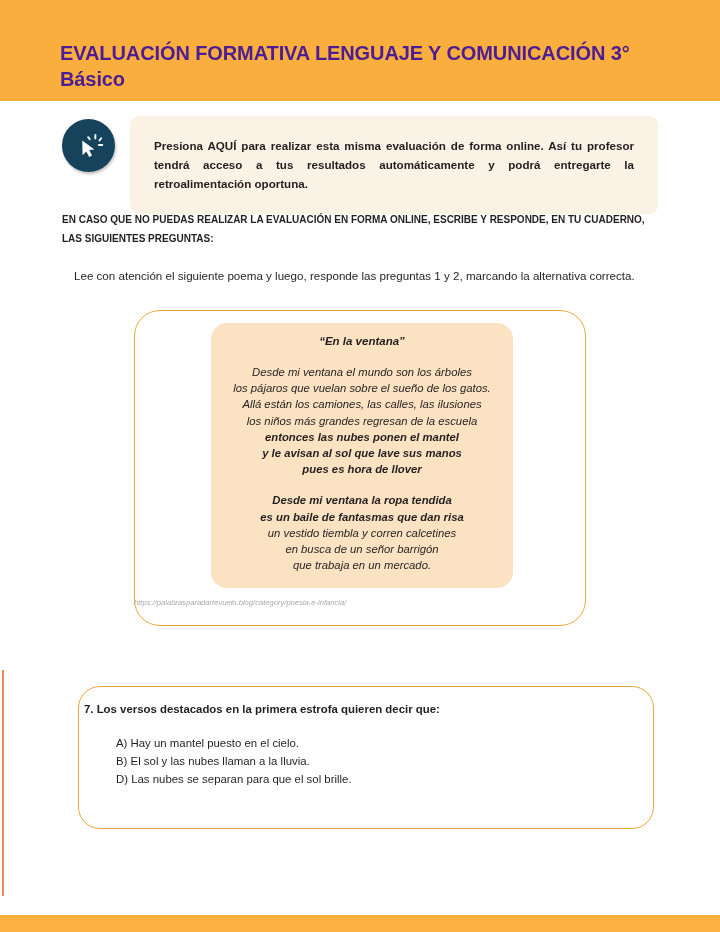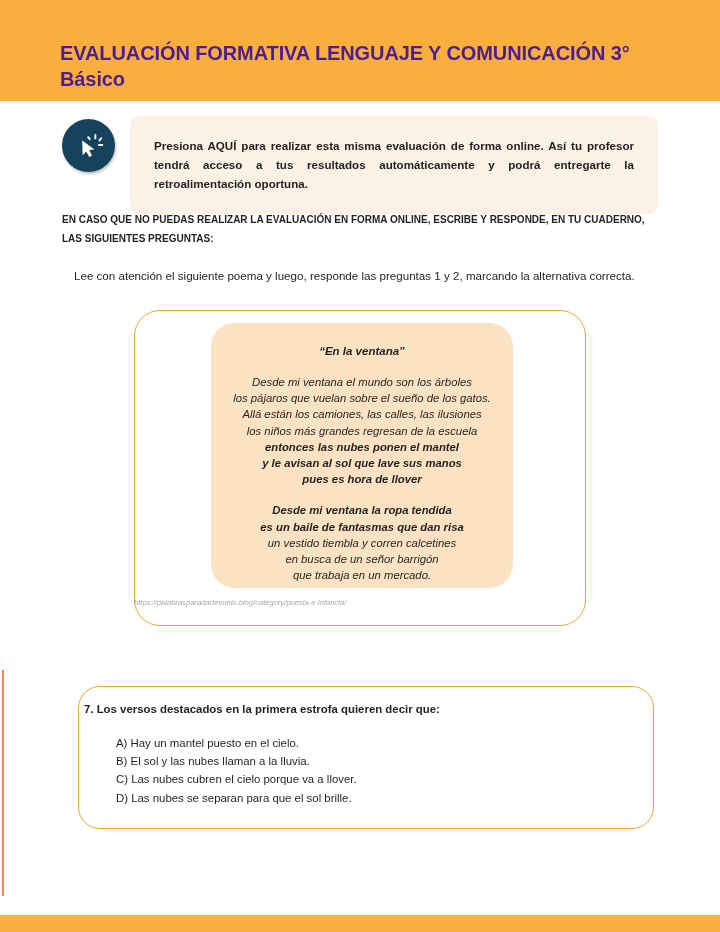"“En la ventana”" .poem-inner { border-radius: 24px -> 16px; padding: 20px 8px 8px 8px -> 10px 8px 8px 8px }
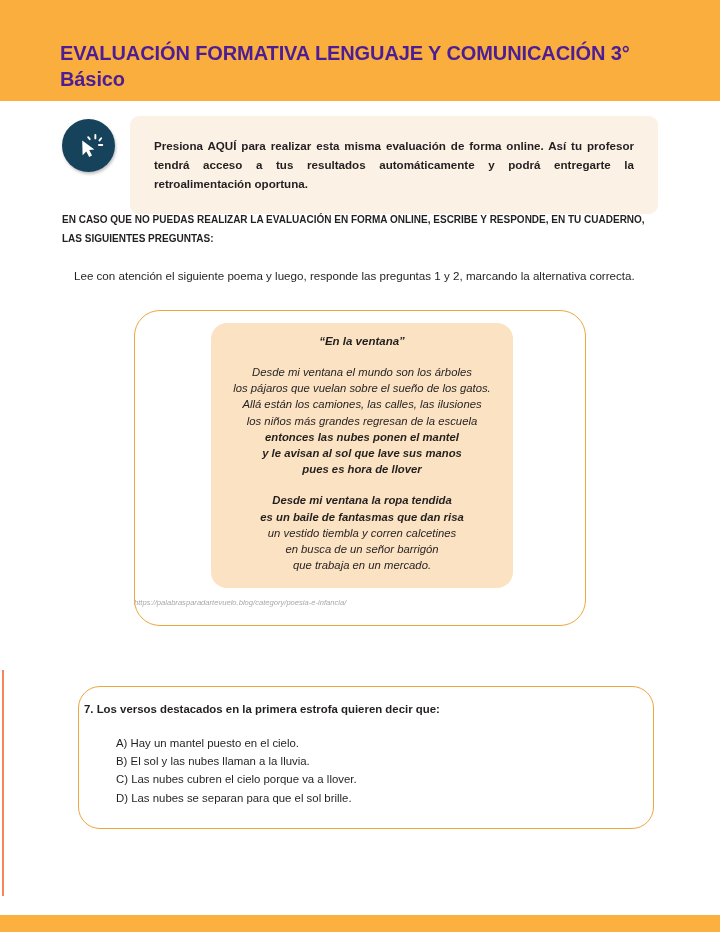"C) Las nubes cubren el" div.option { html: <div>C) Las nubes cubren el cielo porque va a llover.</div> -> none }
